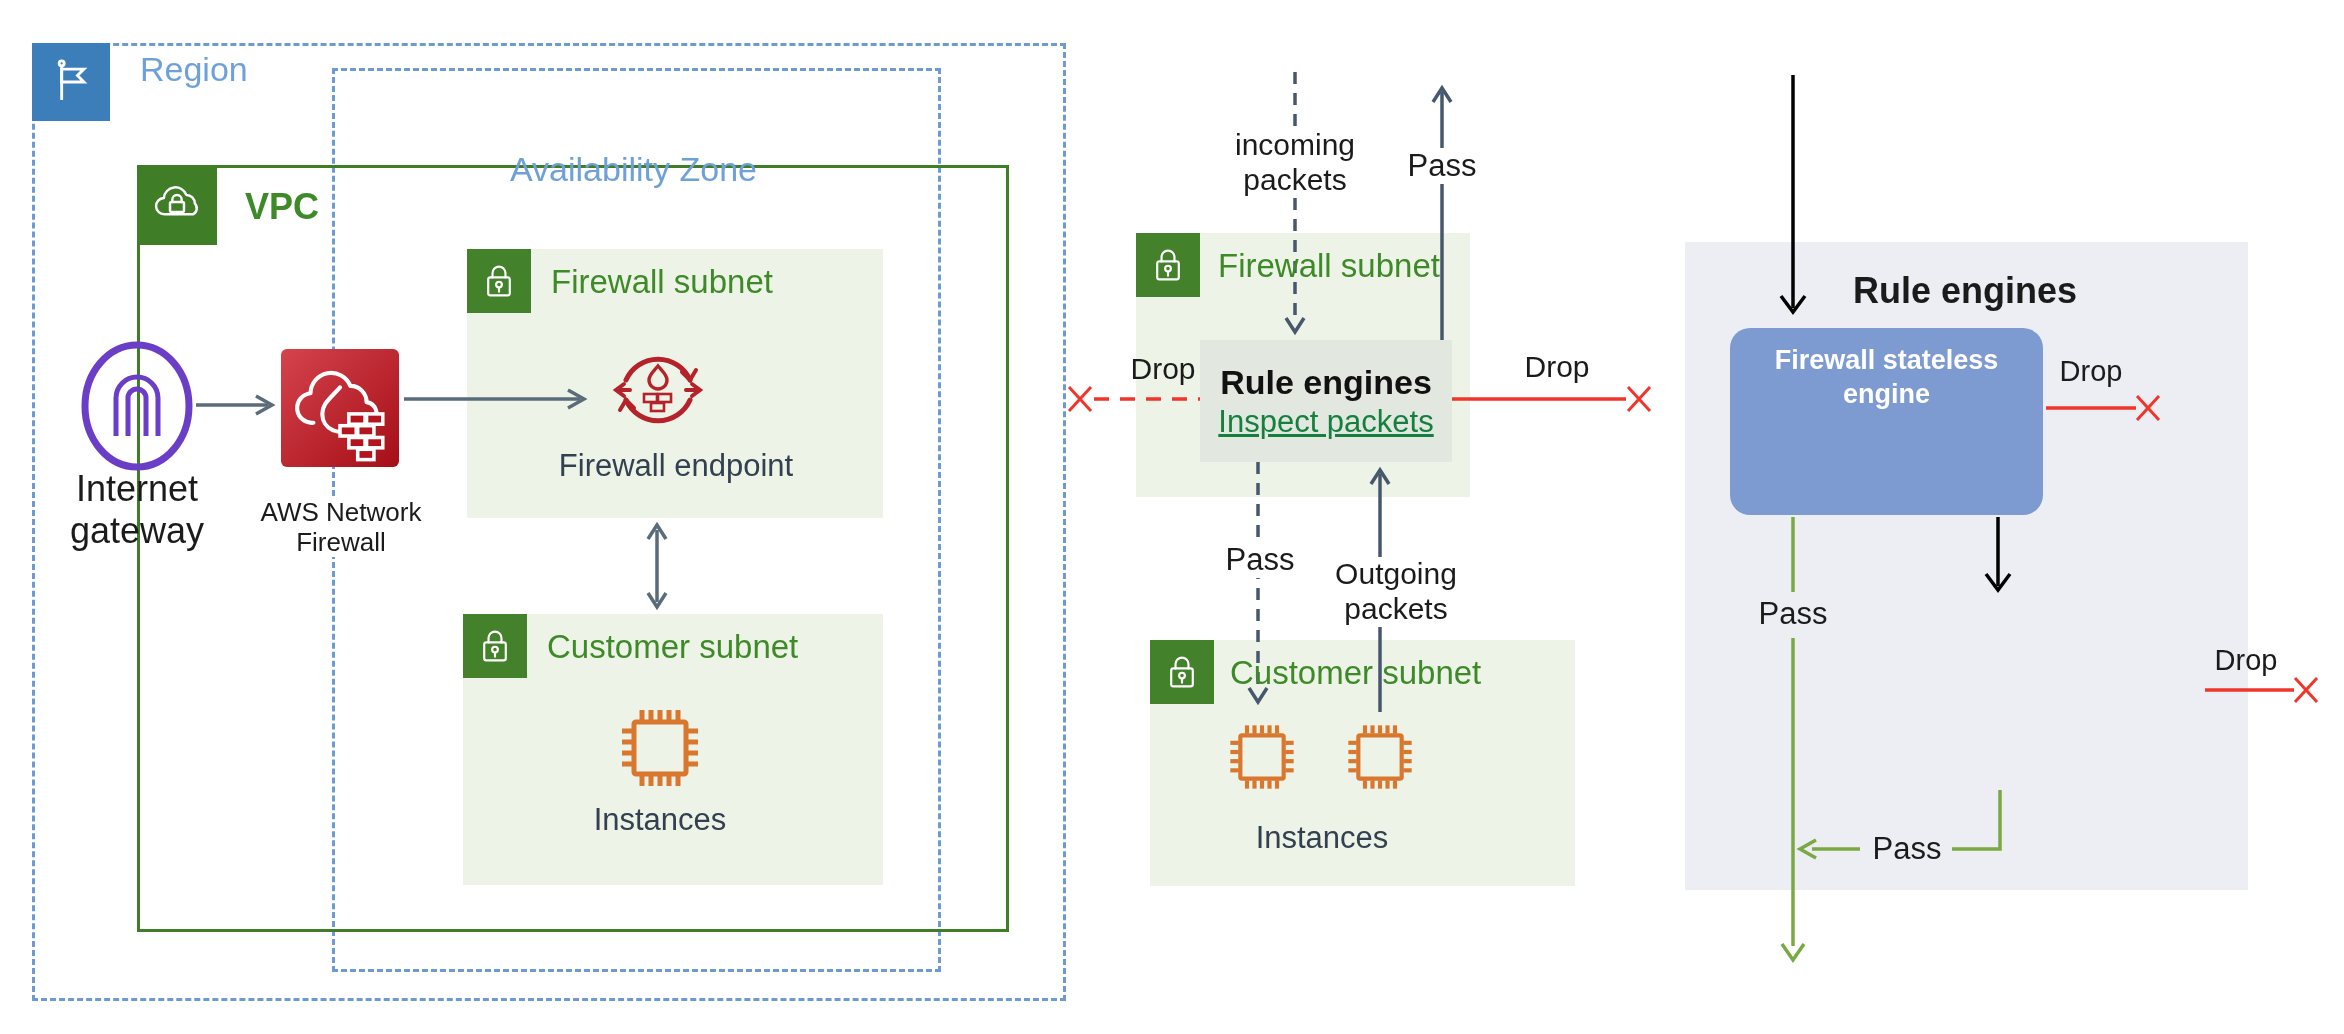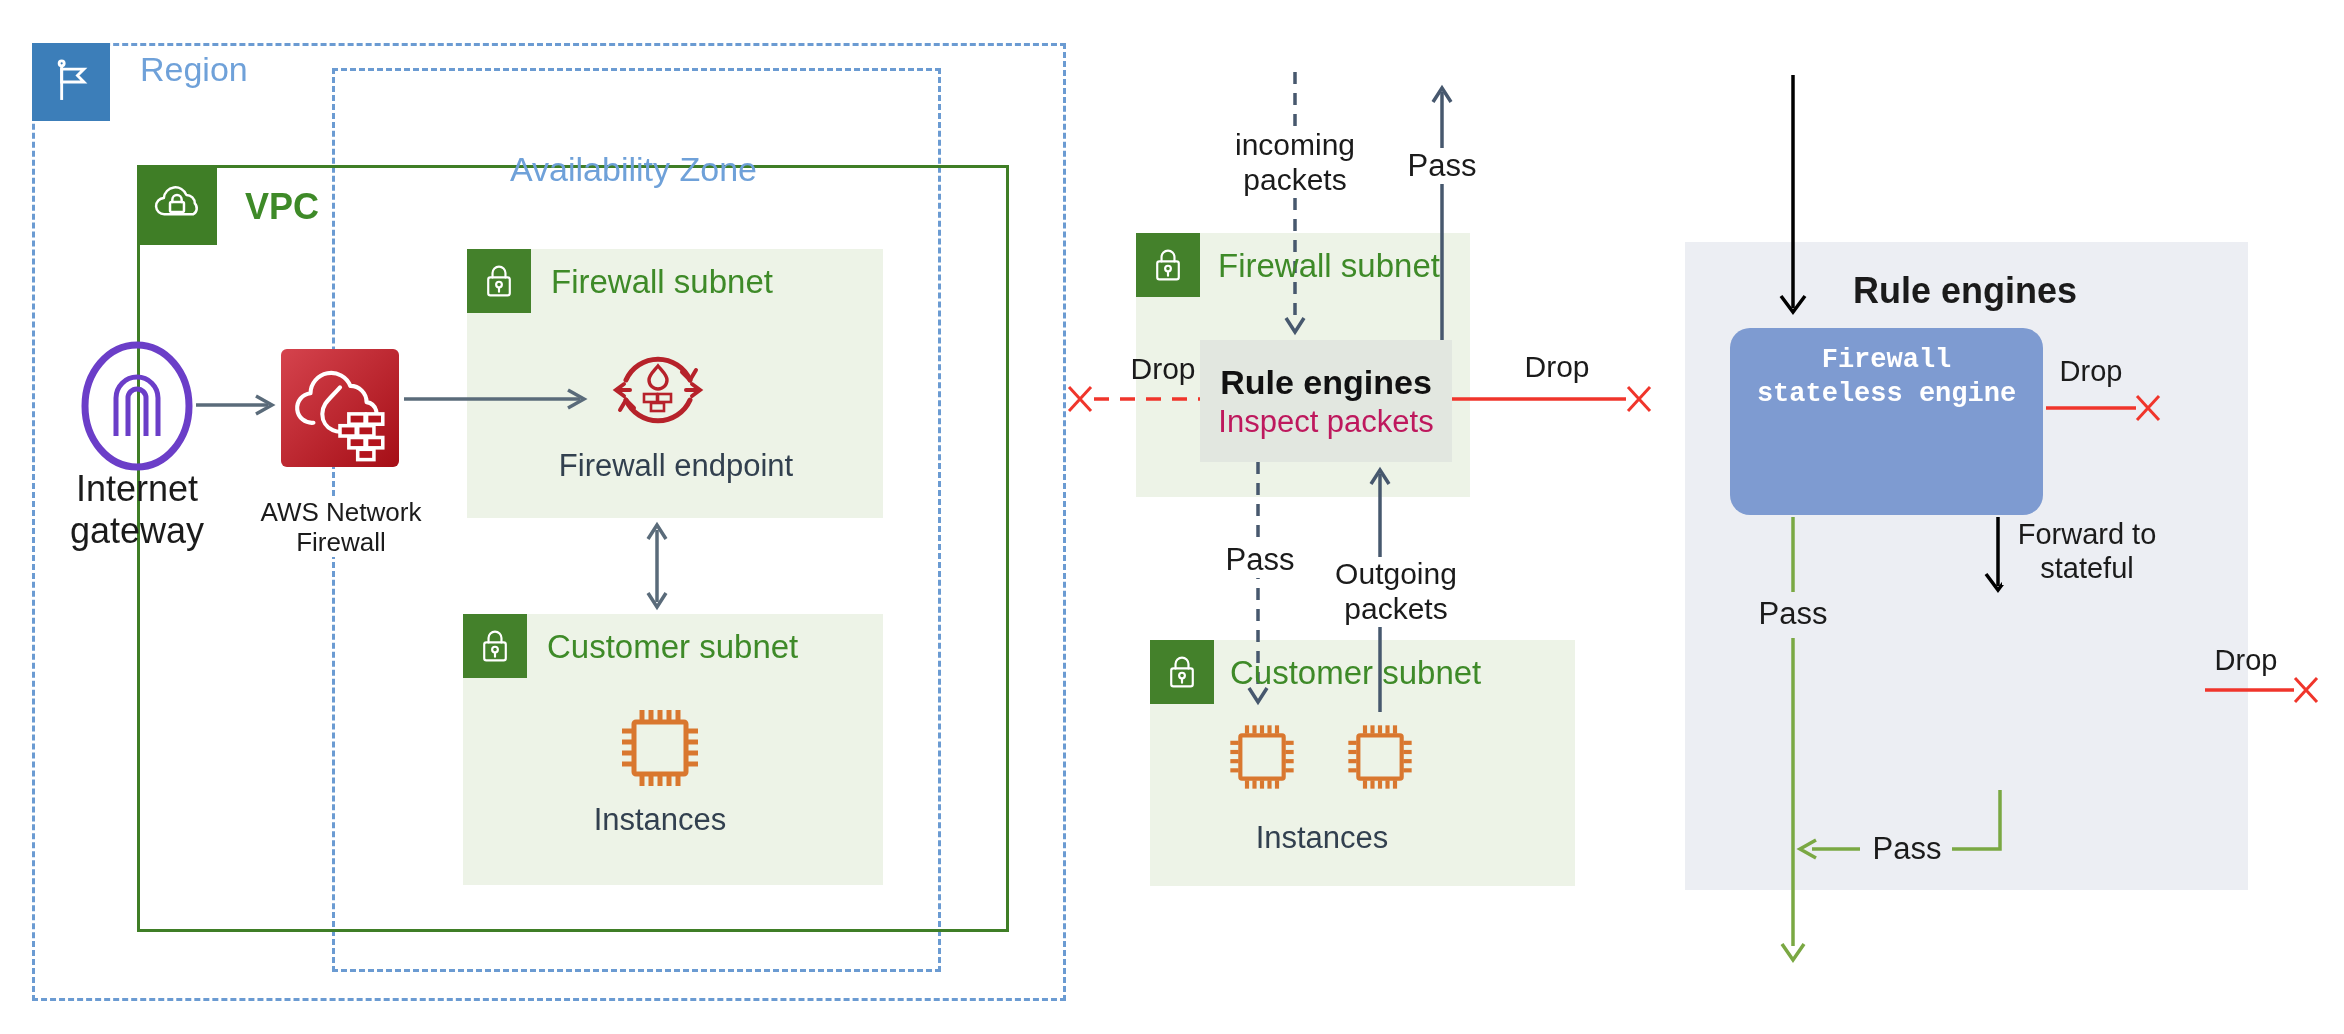"Firewall stateless engine" .eng-title { font-family: Liberation Mono, monospace -> none }
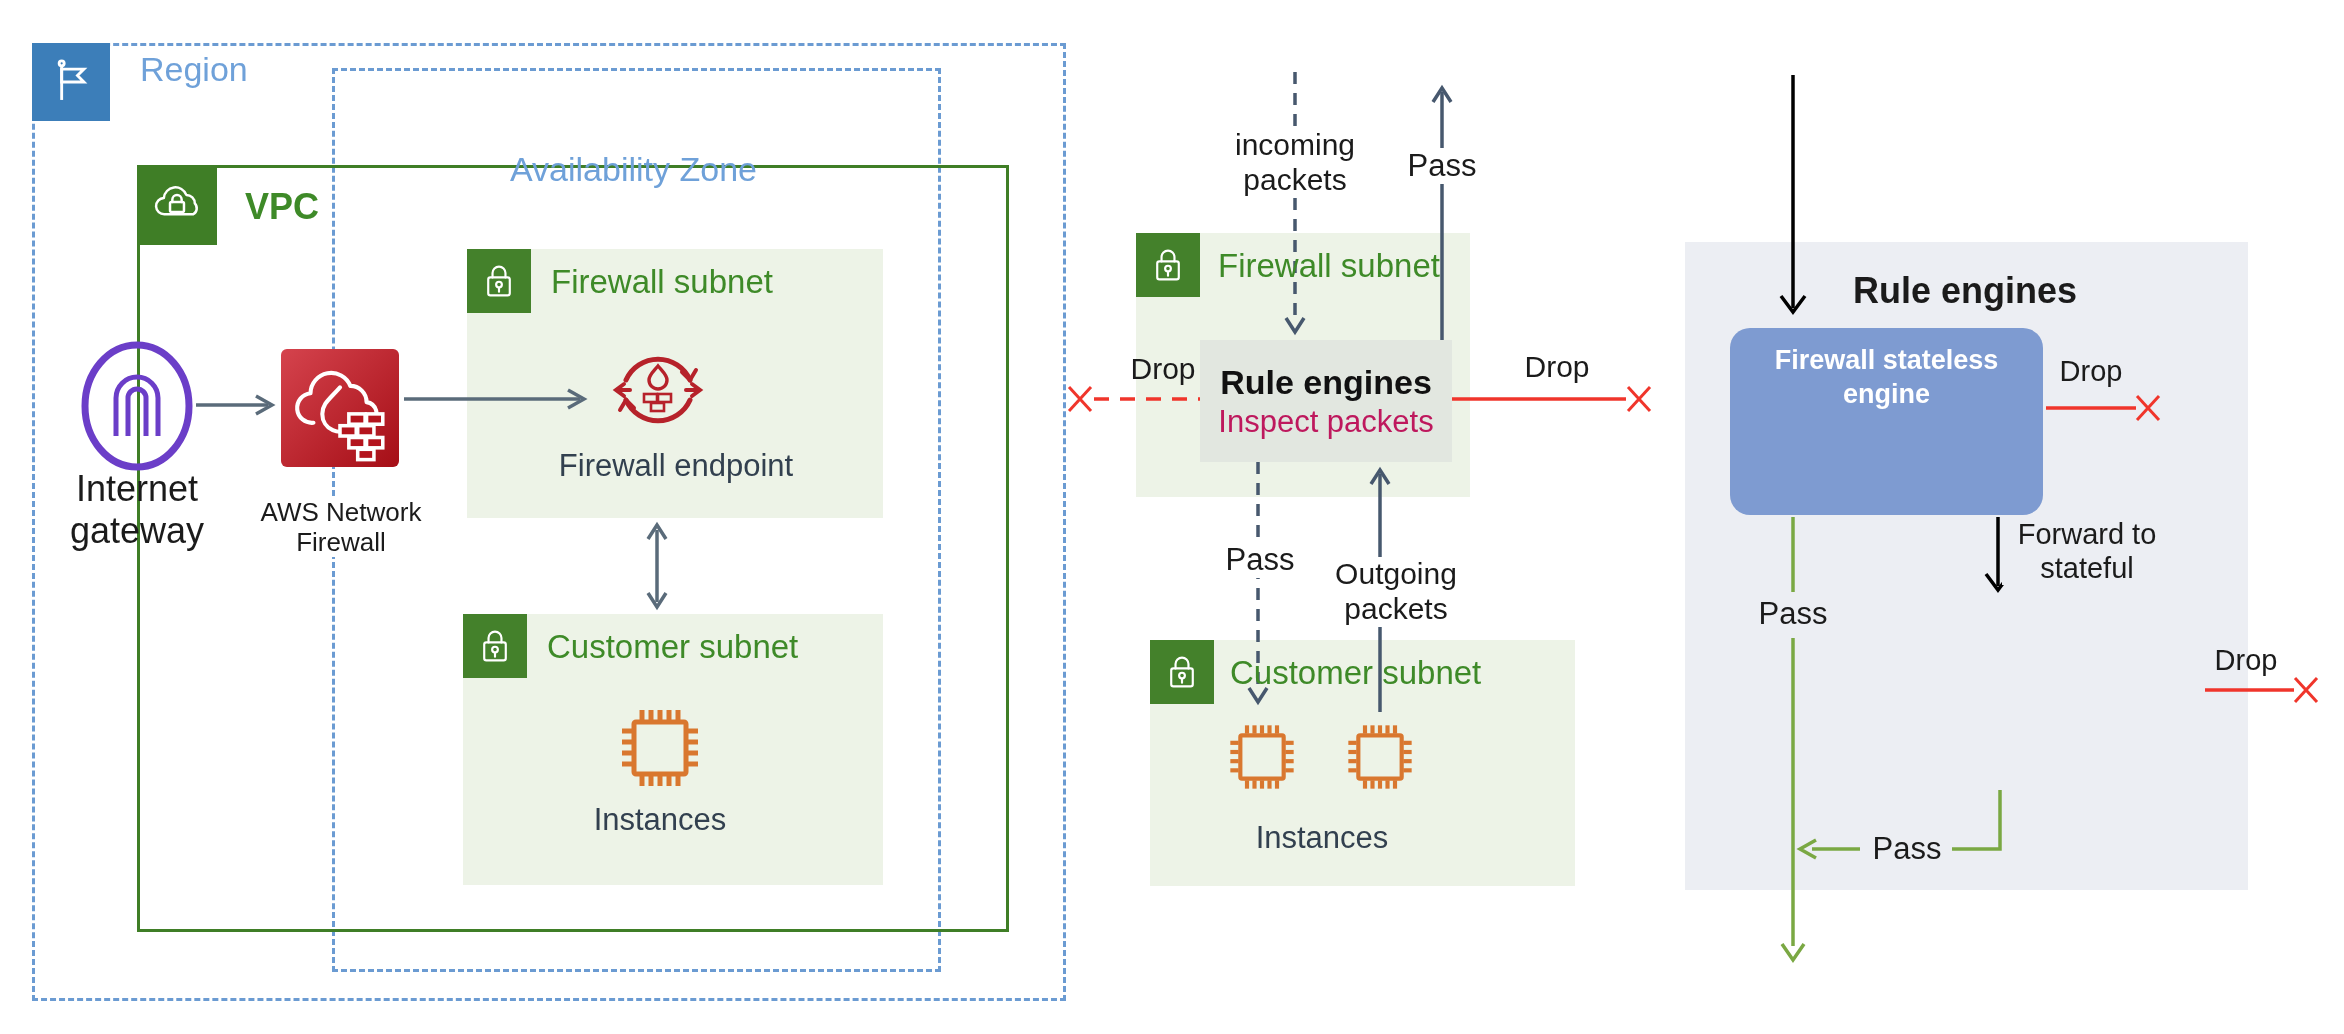"Inspect packets" div { color: #be185d -> #15803d; text-decoration: none -> underline }
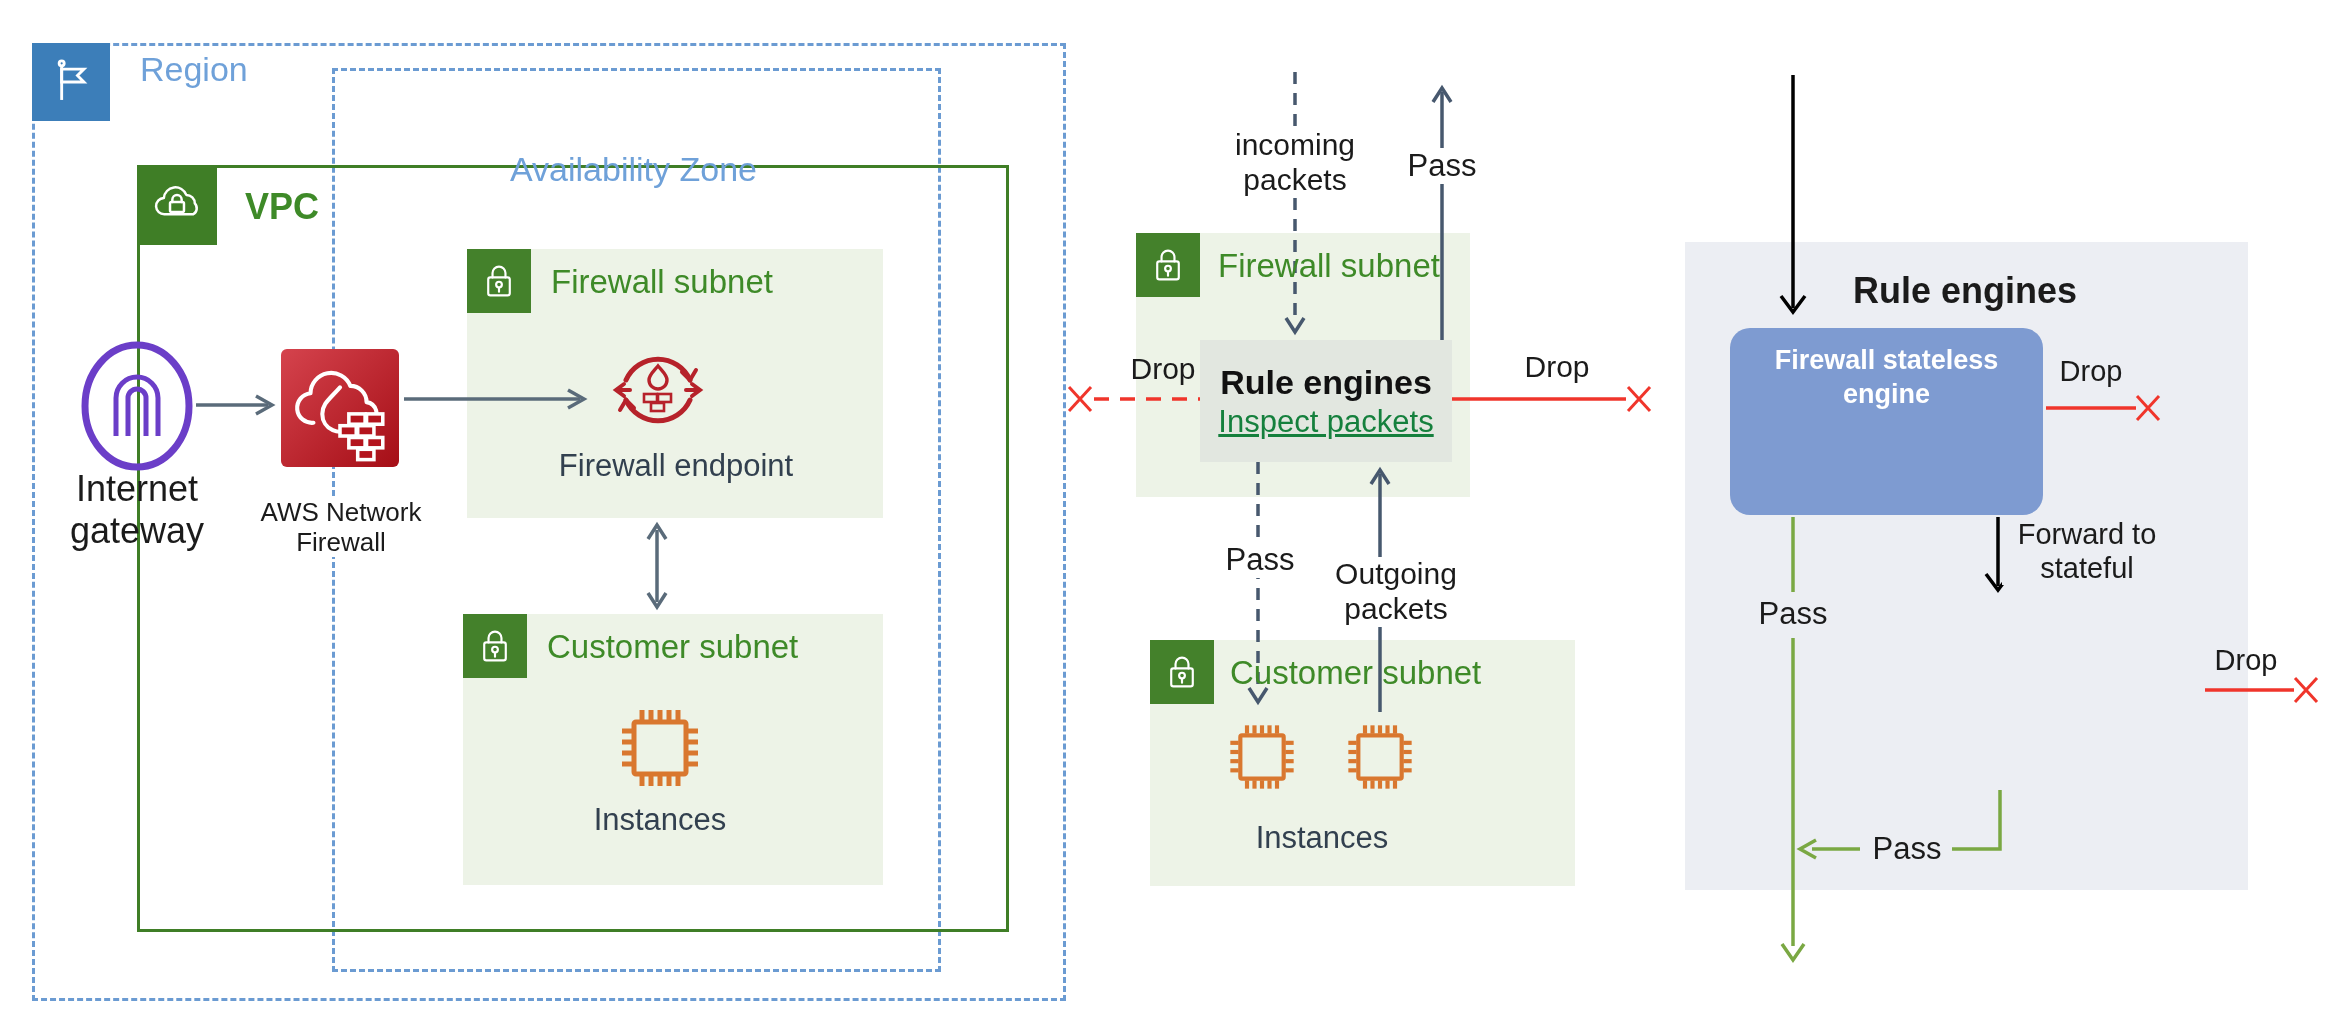"Forward to stateful" div.lbl { html: <div>Forward to stateful</div> -> none }
